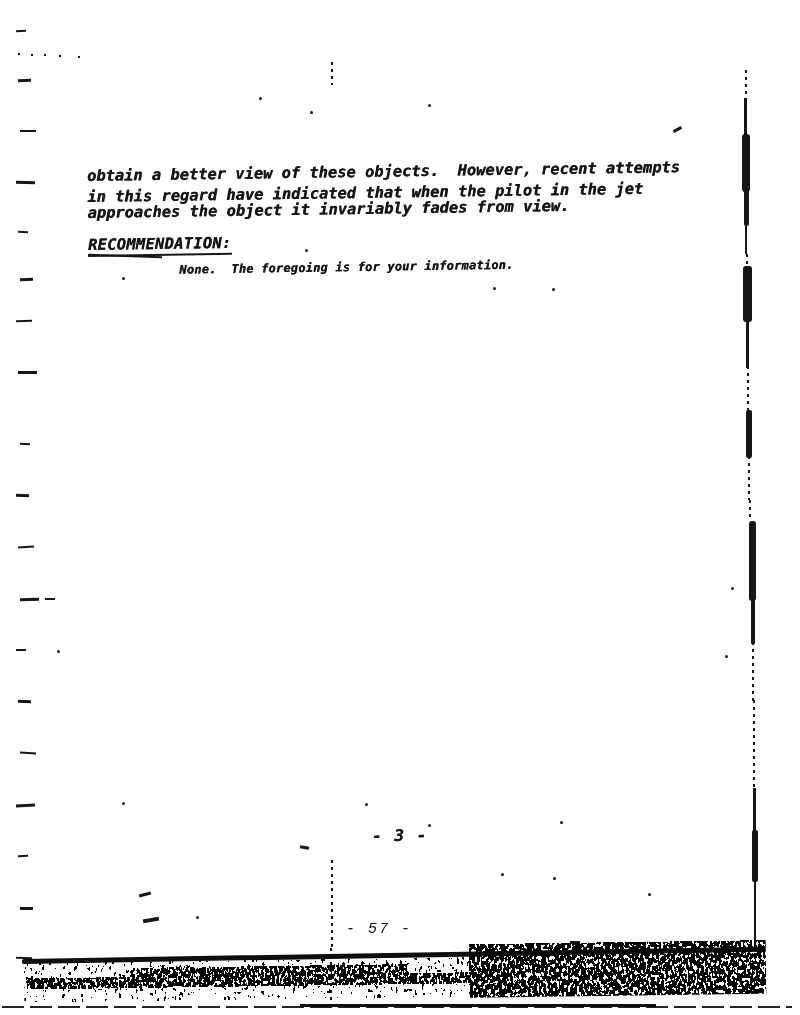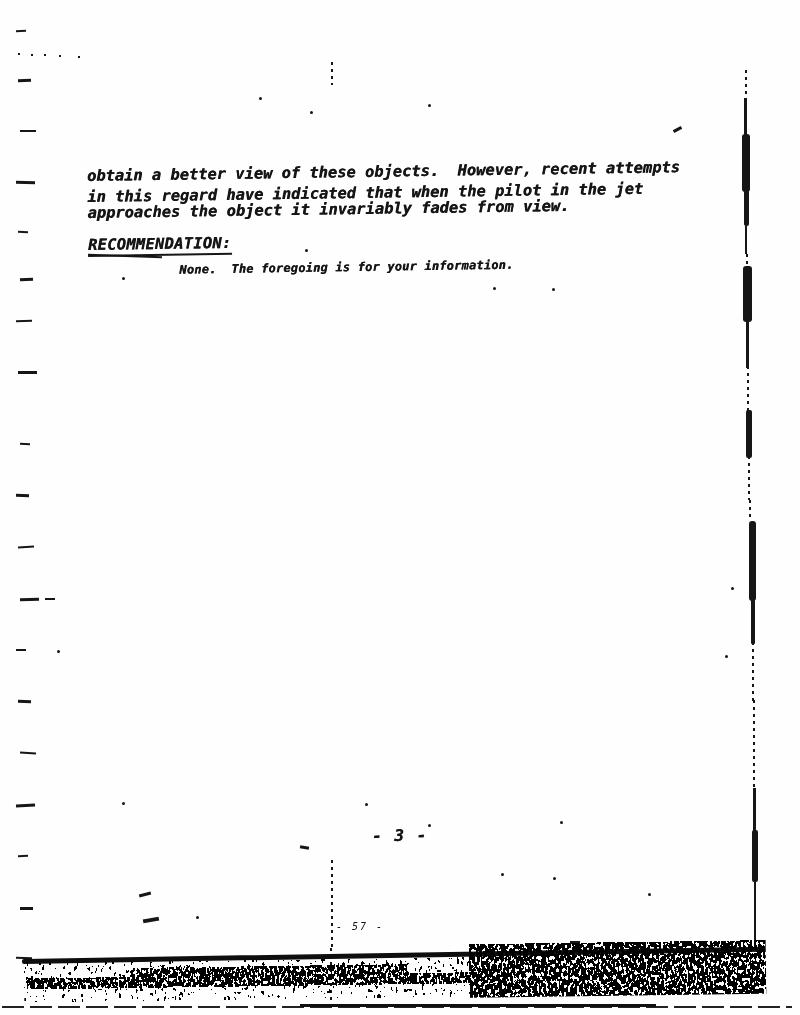"- 57 -" #page-number-2 { font-family: none -> Liberation Mono, monospace; font-size: 10px -> 15px; left: 336px -> 346px }
